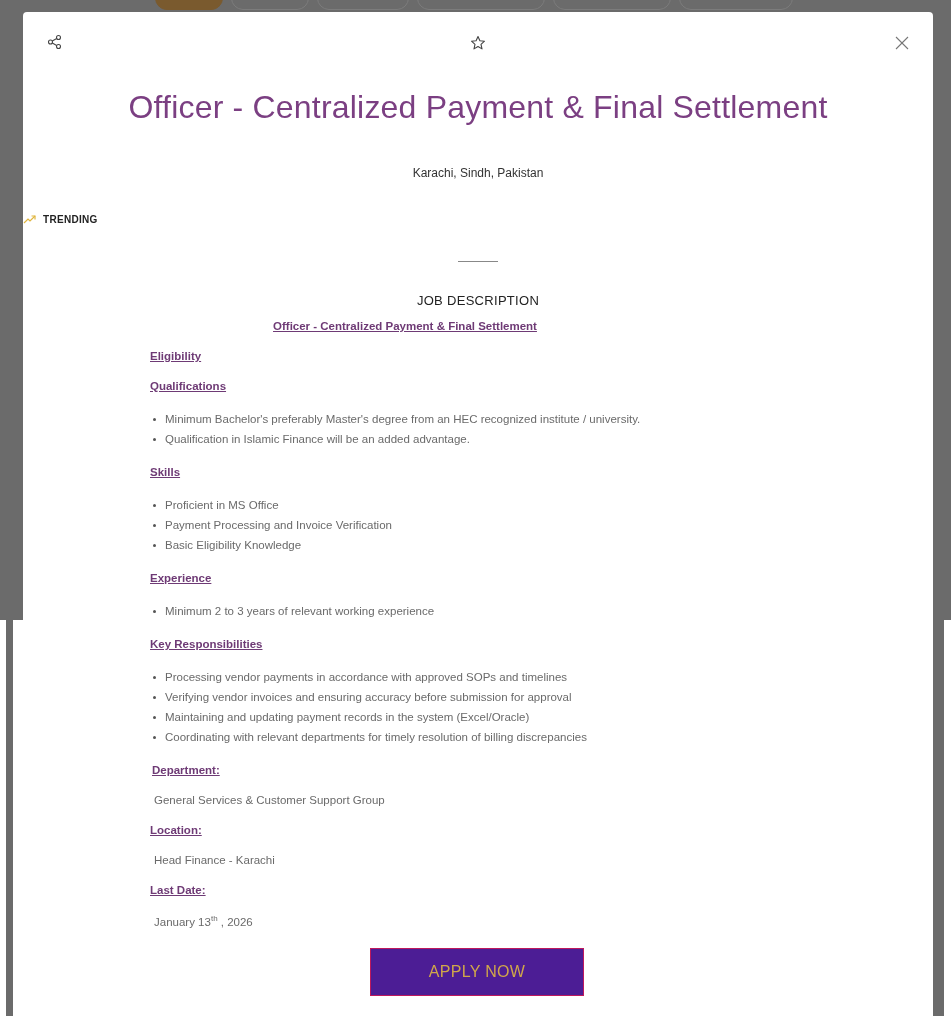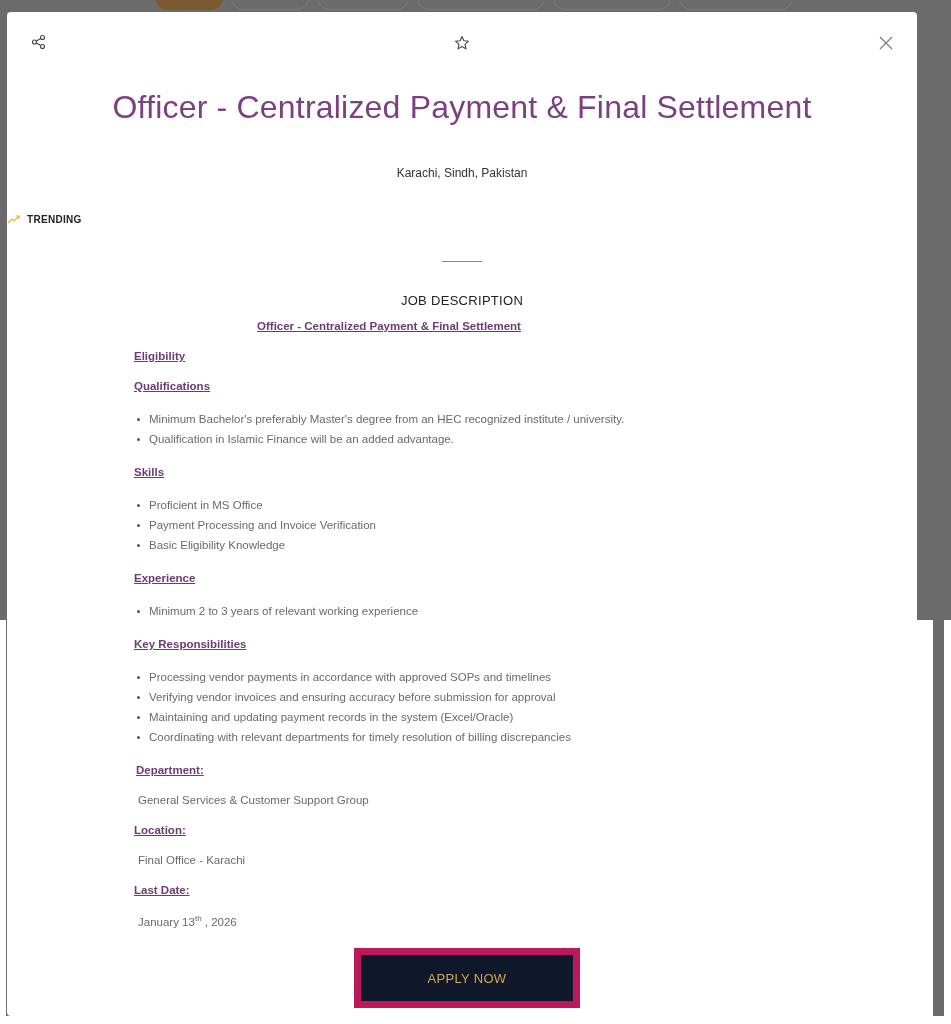"Officer - Centralized Payment &" .modal { left: 7px -> 23px }
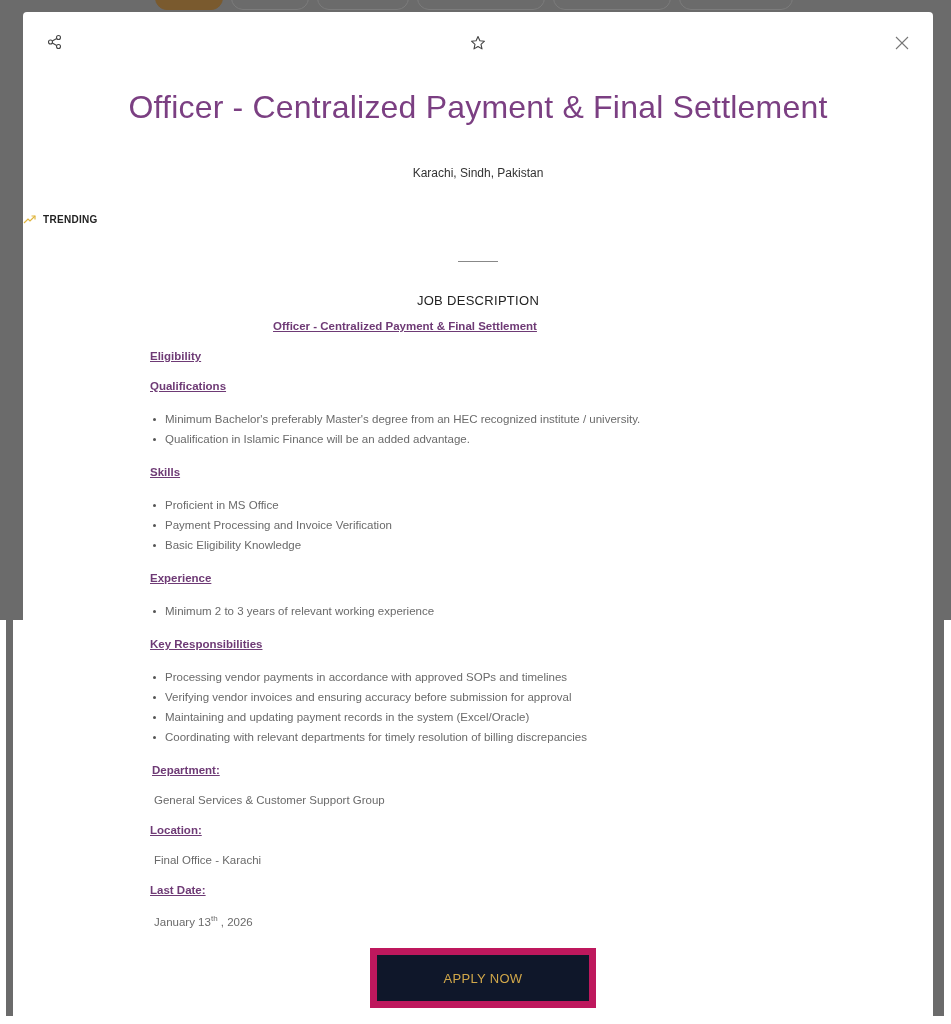"Final Office - Karachi" div.value-text { text: Final Office -> Head Finance }
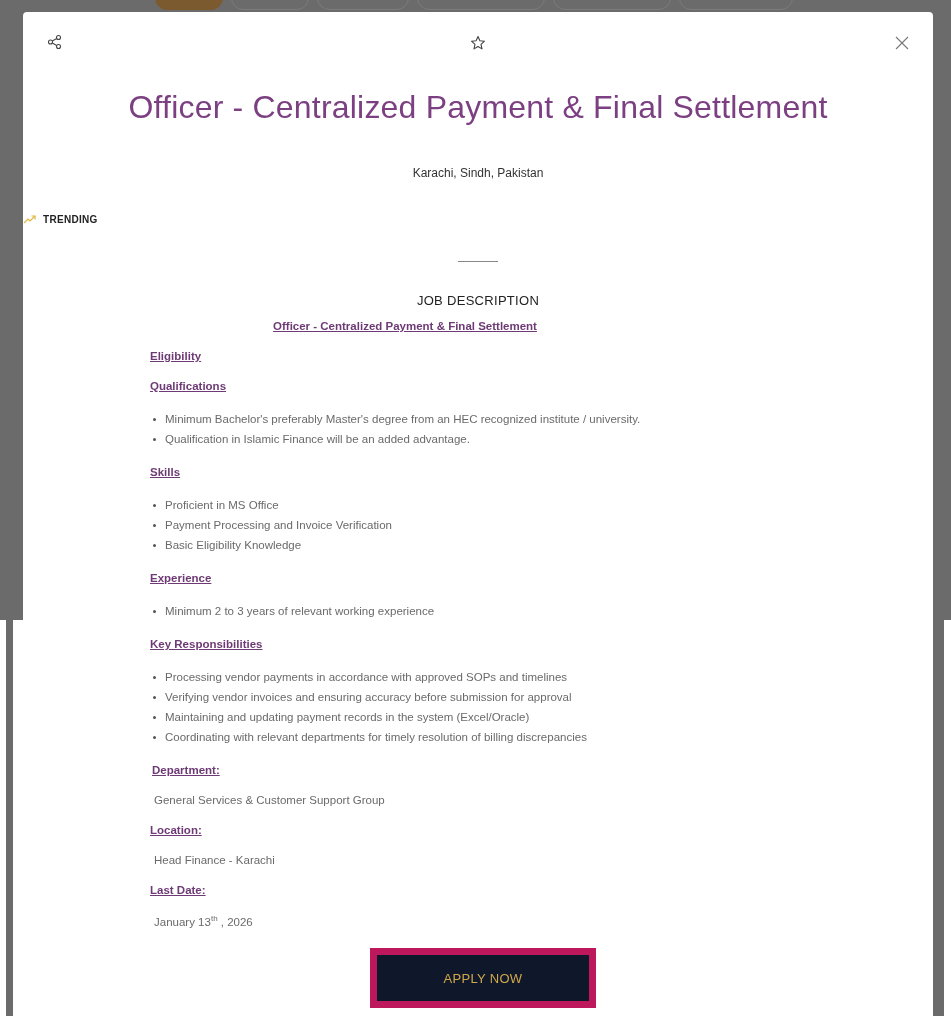"APPLY NOW" .apply-btn { background: #0f172a -> #4c1d95; border: 7px solid #be185d -> 1px solid #be185d; font-size: 13px -> 16px }
